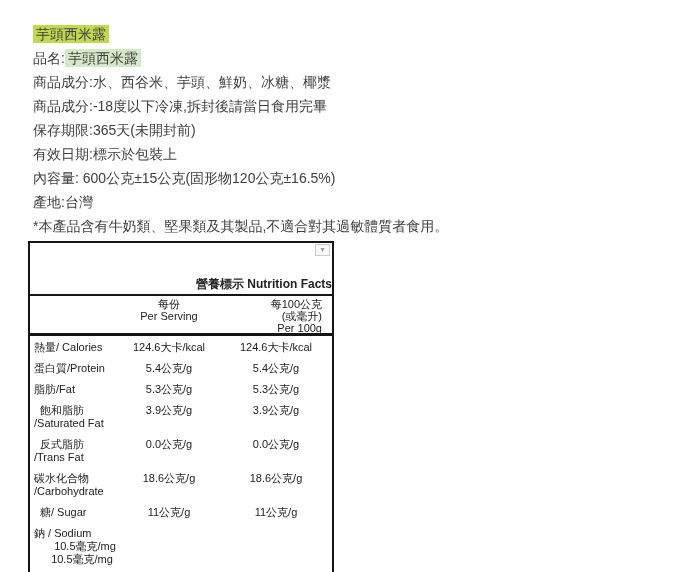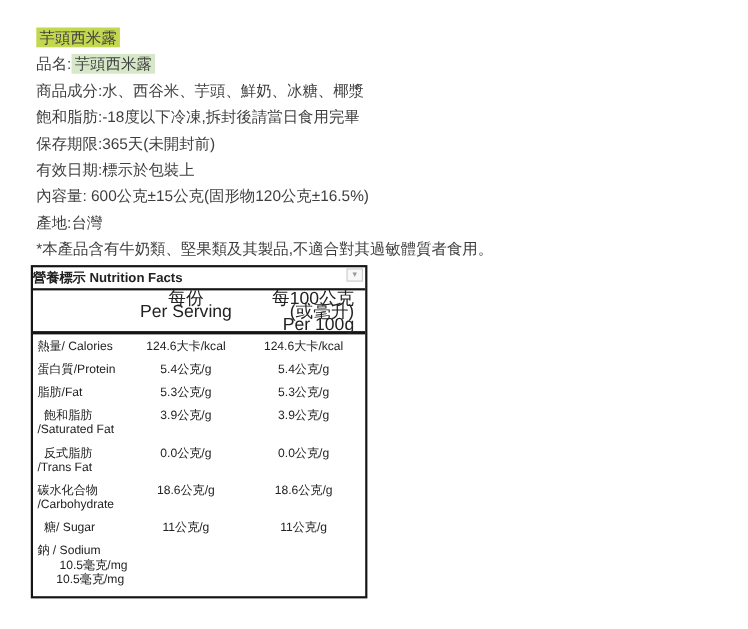"飽和脂肪:-18度以下冷凍,拆封後請當日食用完畢" p.line { text: 飽和脂肪:-18 -> 商品成分:-18 }
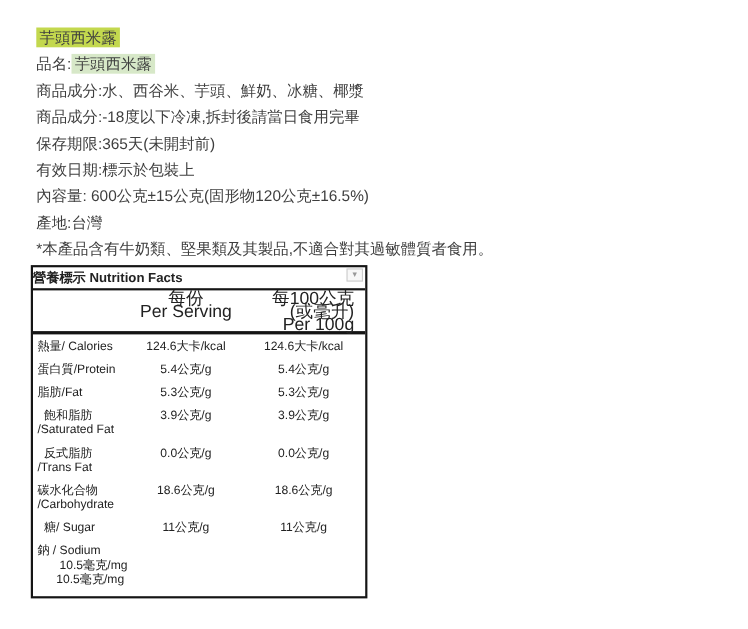"營養標示 Nutrition Facts" .nf-title { margin-top: none -> 32px; text-align: left -> right }
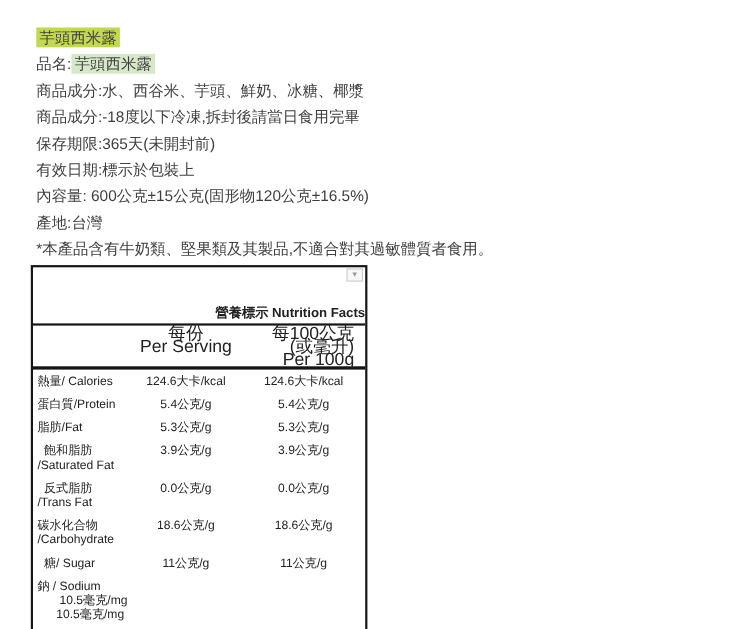"每份" .nf-cols { font-size: 16px -> 11px }
